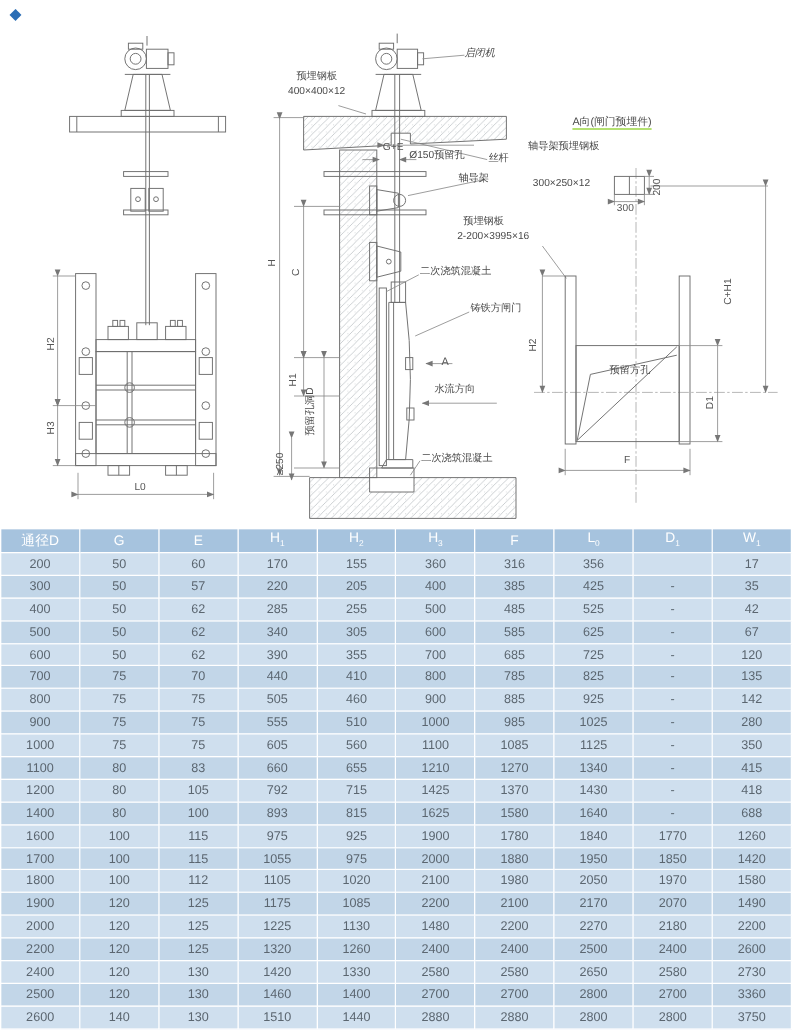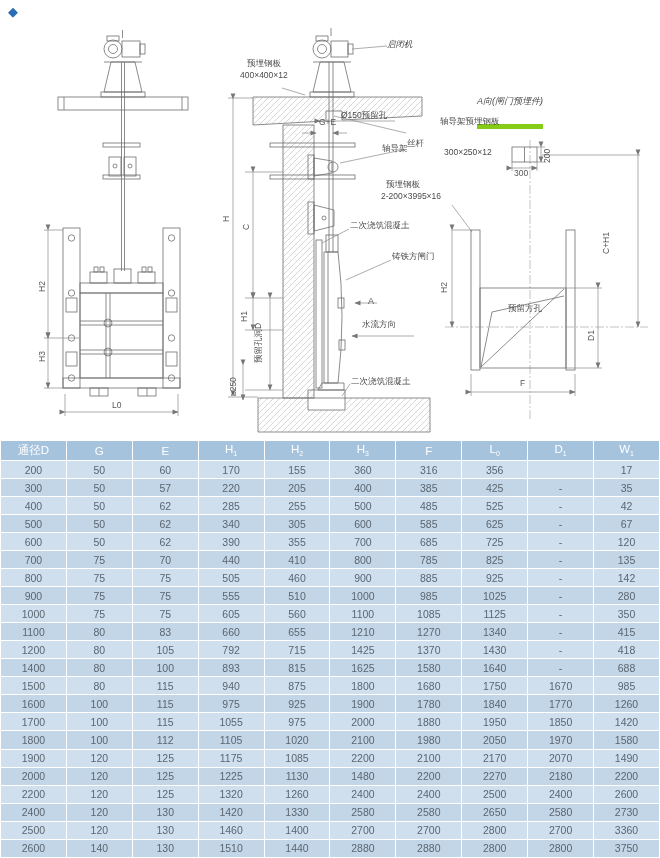"A向(闸门预埋件)" .underline { border-bottom: 5px solid #84cc16 -> 1px solid #84cc16; font-style: italic -> none; padding-bottom: 18px -> 1px }
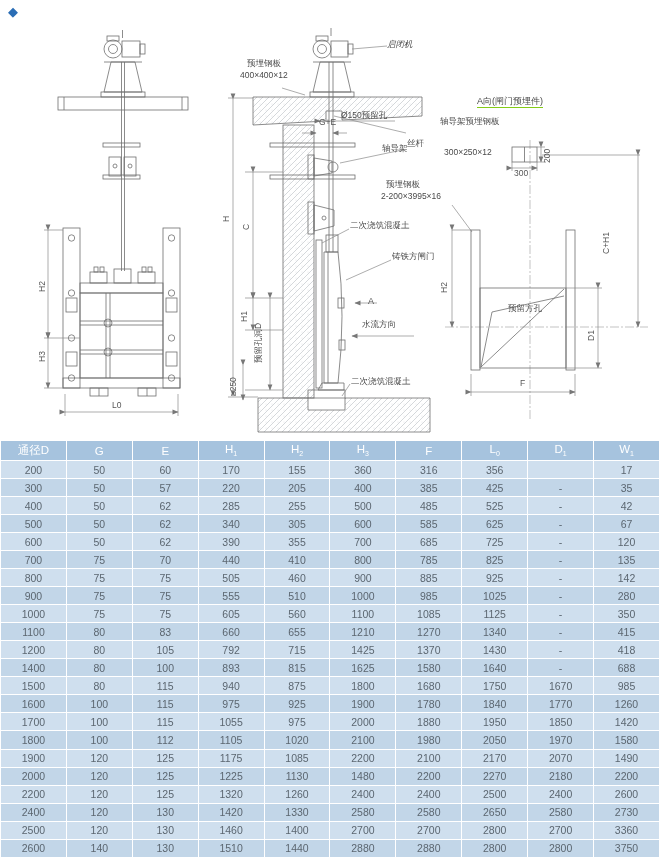"Ø150预留孔" div.lbl { top: 111px -> 125px }
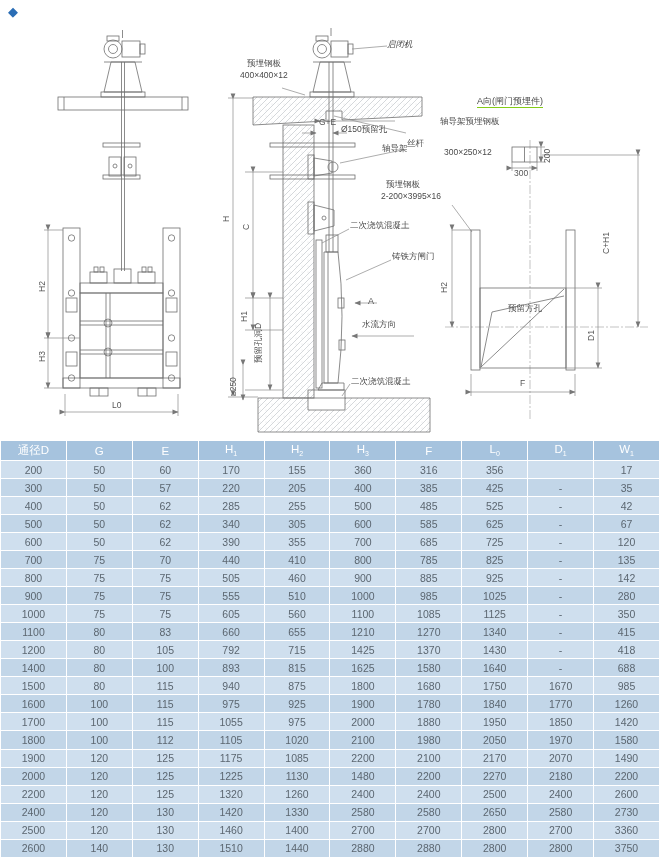"丝杆" div.lbl { top: 139px -> 127px }
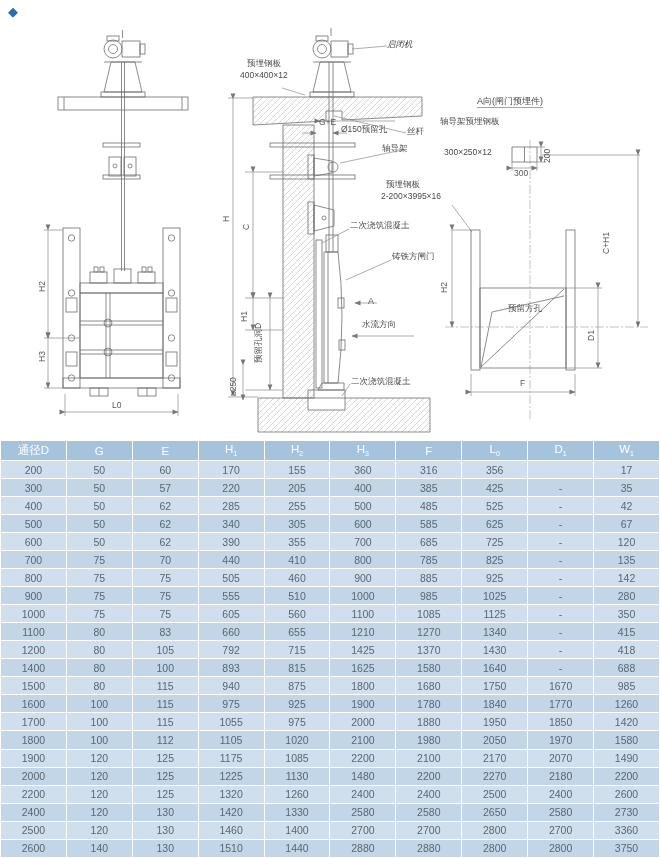"1500" tr { html: <tr> <td>1500</td> <td>80</td> <td>115</td> <td>940</td> <td>875</td> <td>1800</td> <td>1680</td> <td>1750</td> <td>1670</td> <td>985</td> </tr> -> none }
